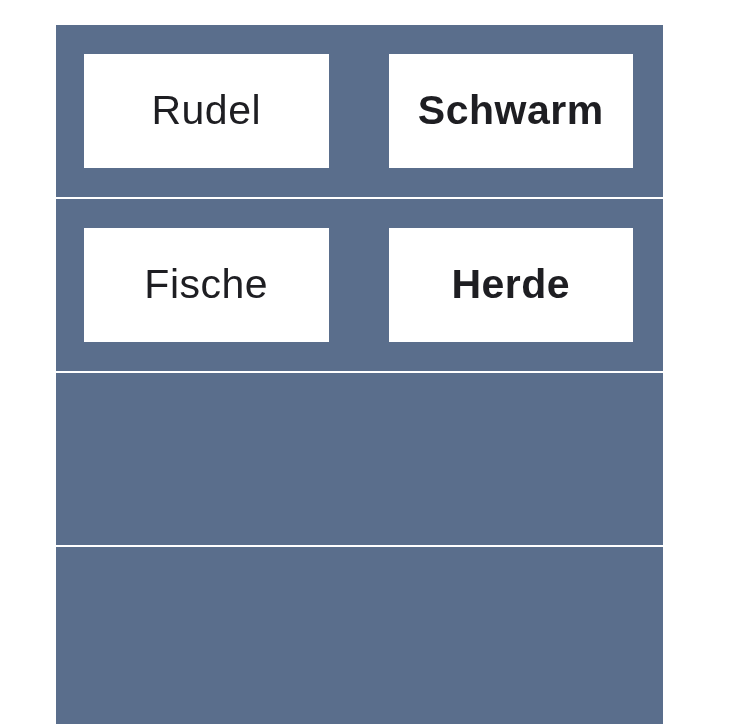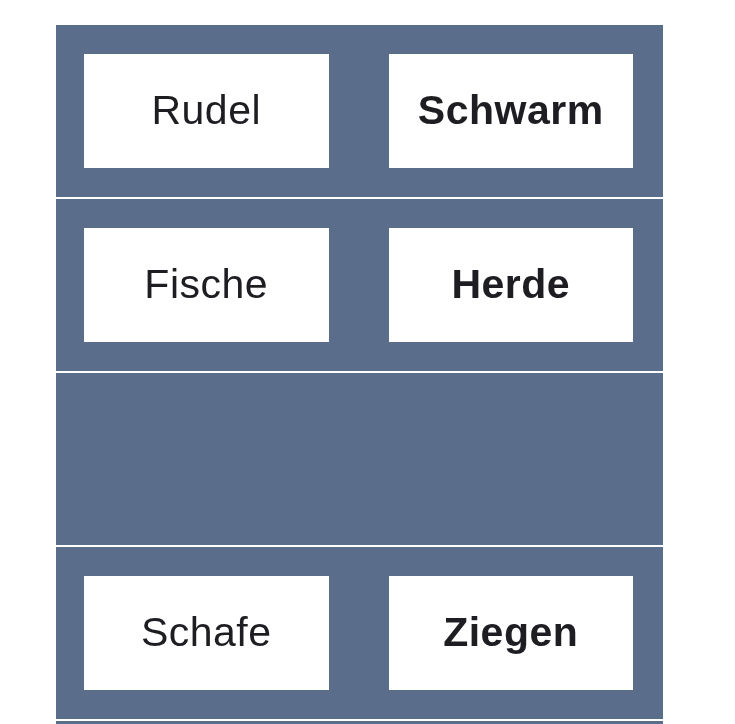"Schafe" div.row { html: <div> <div> <span>Schafe</span> </div> <div> <span>Ziegen</span> </div> </div> -> none }
